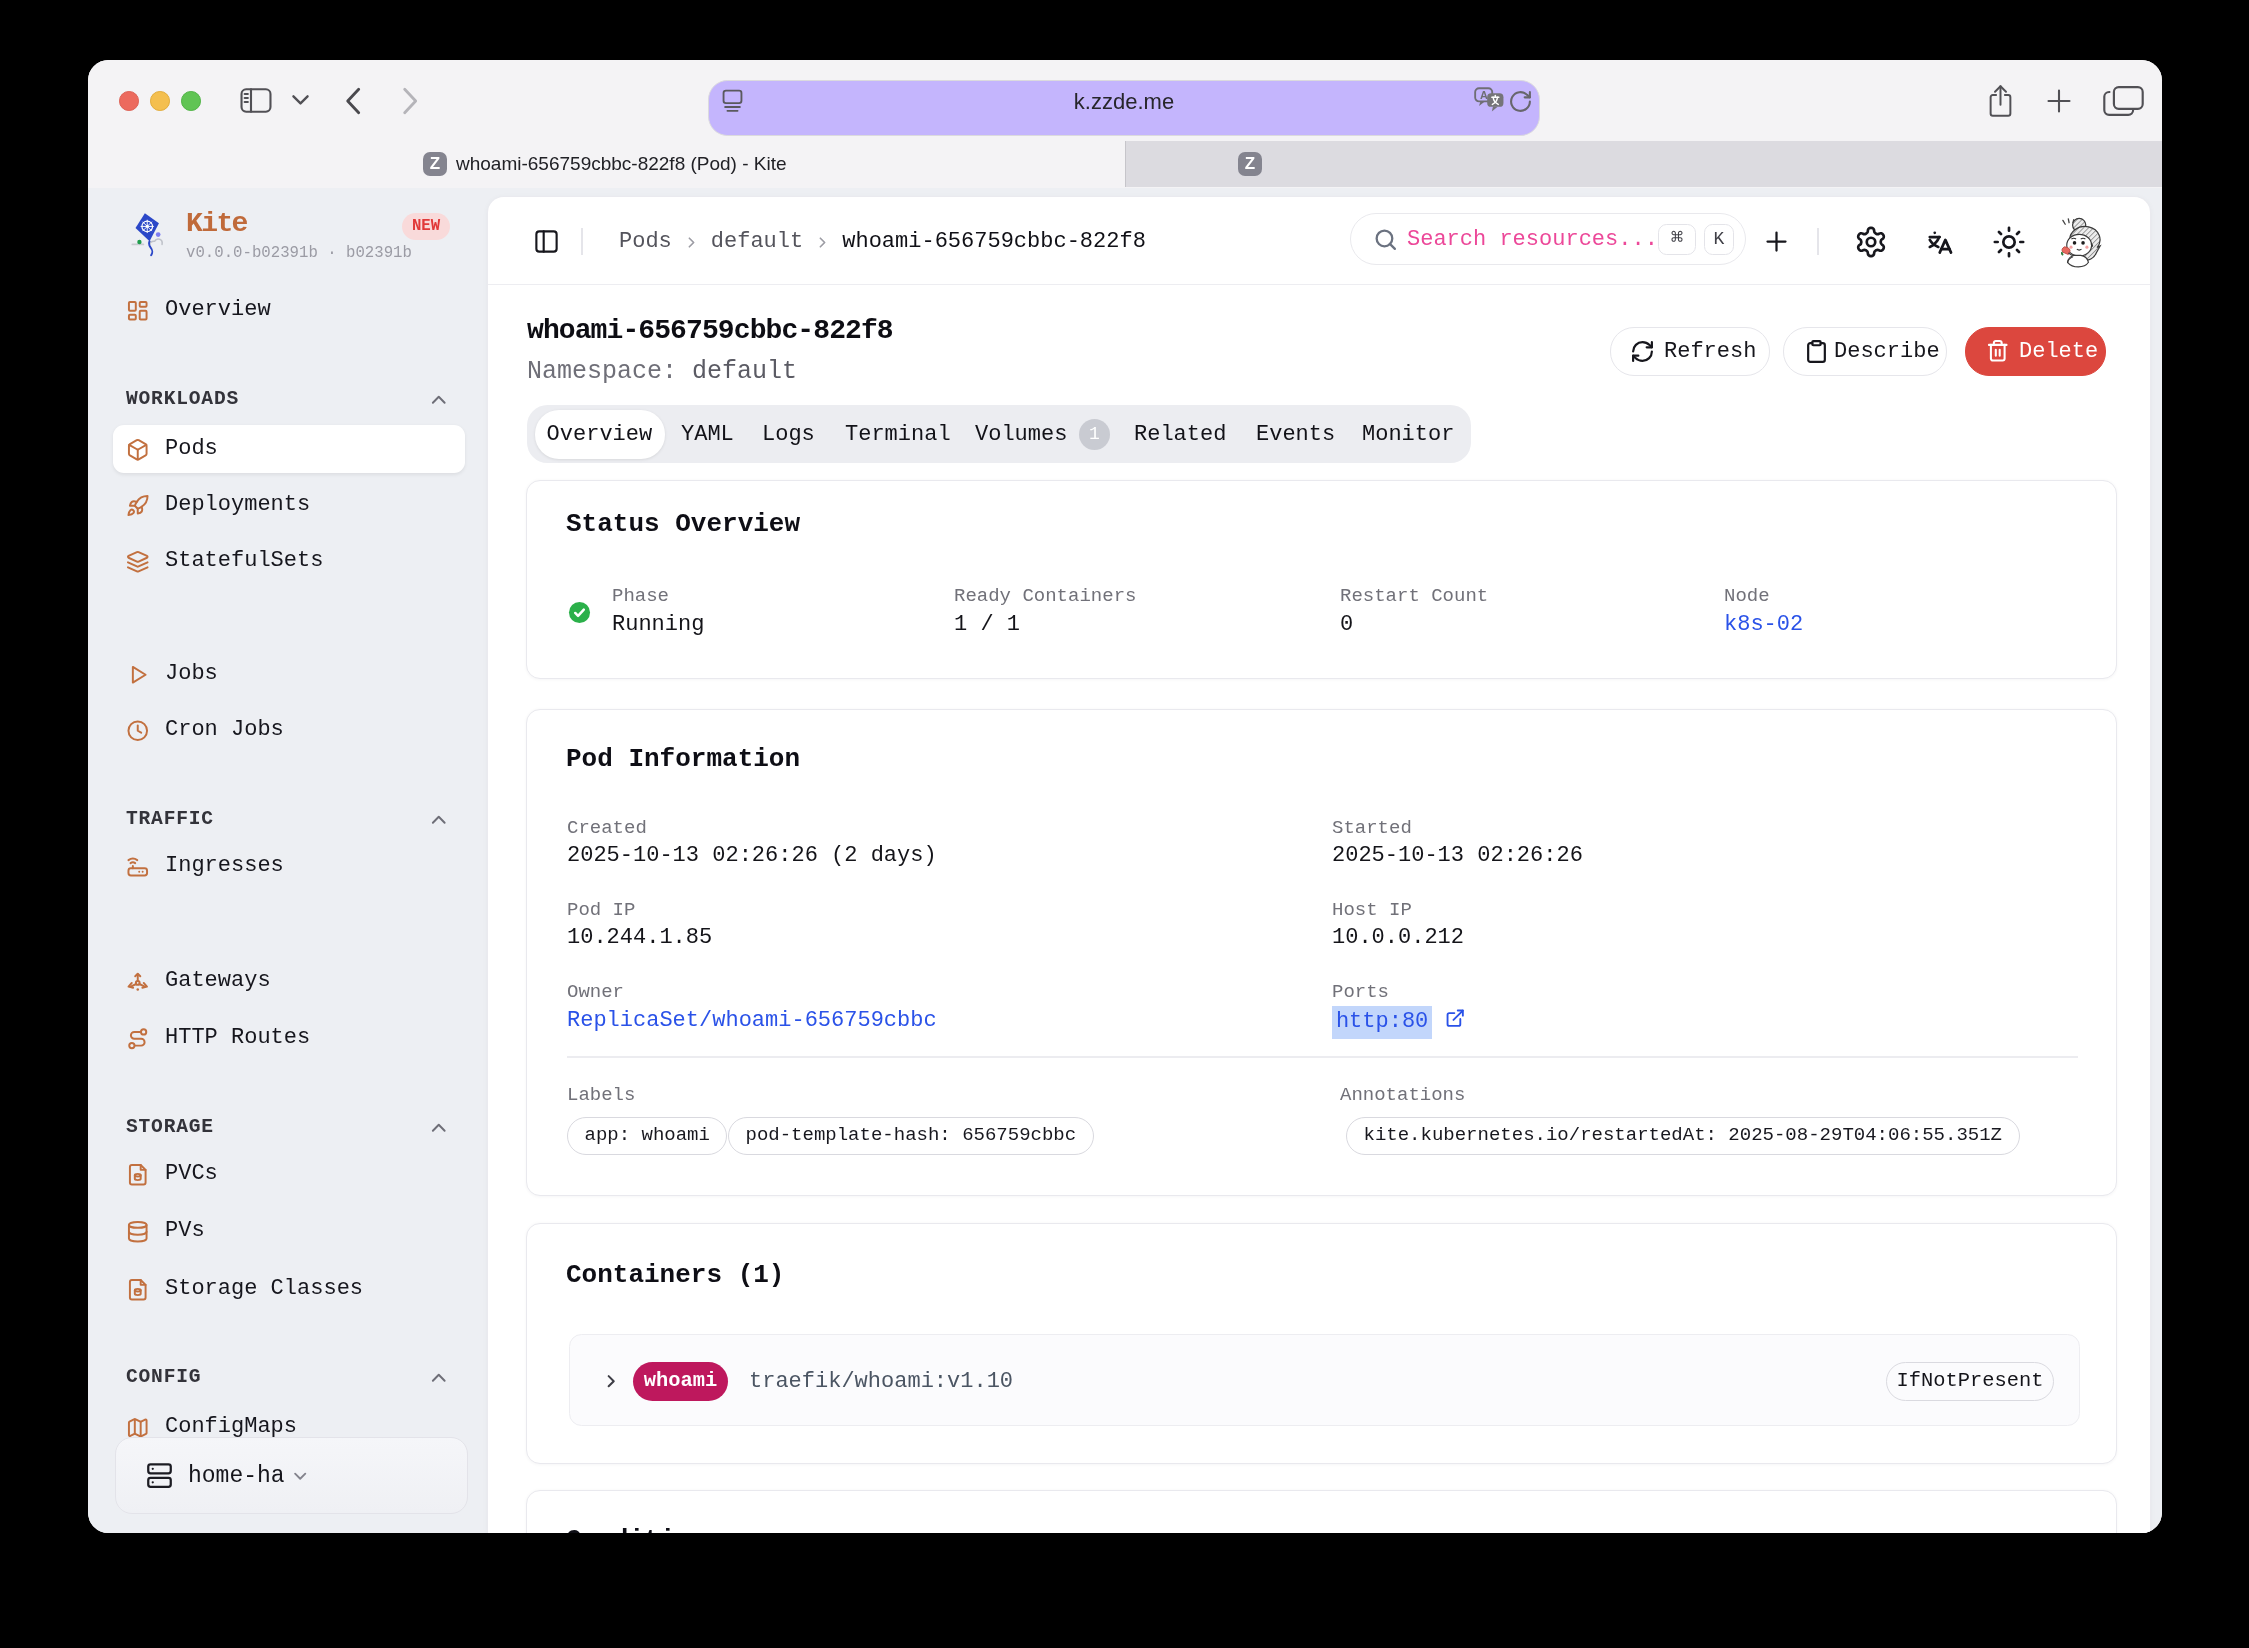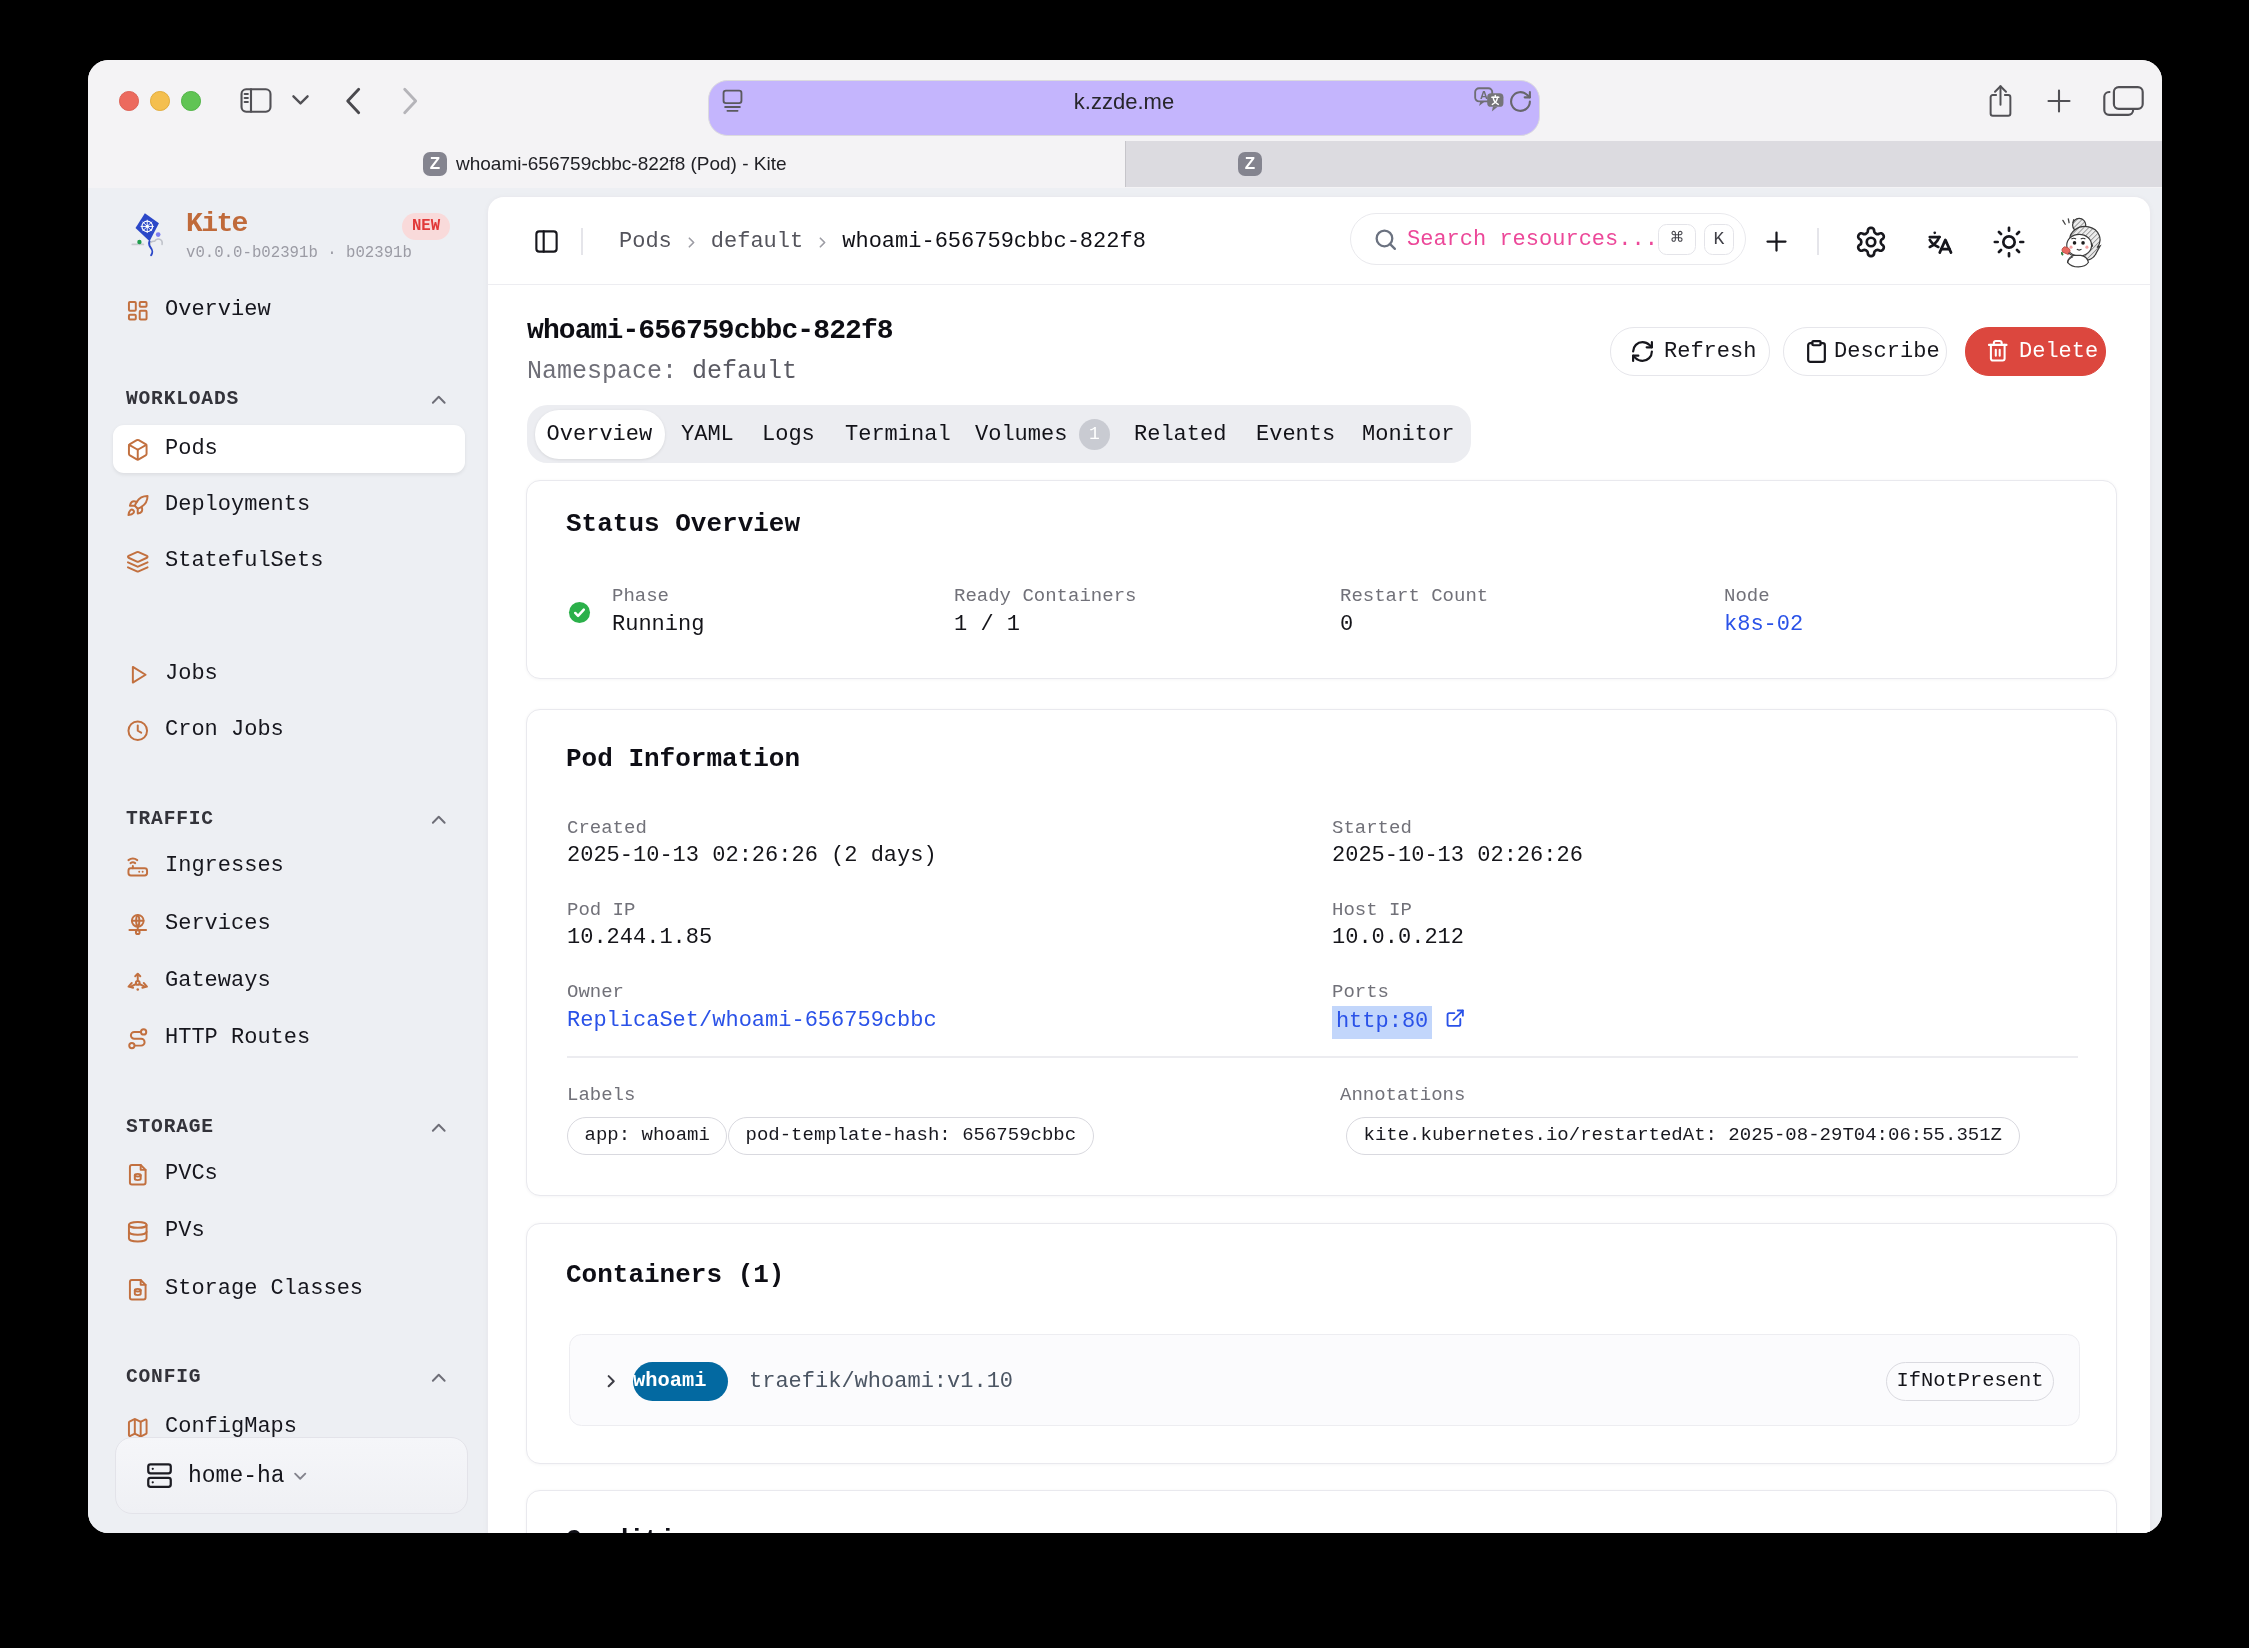"Services" div.navrow { html: <div> <svg> <circle></circle> <path></path> <path></path> <path></path> <path></path> <circle></circle> </svg> <div>Services</div> </div> -> none }
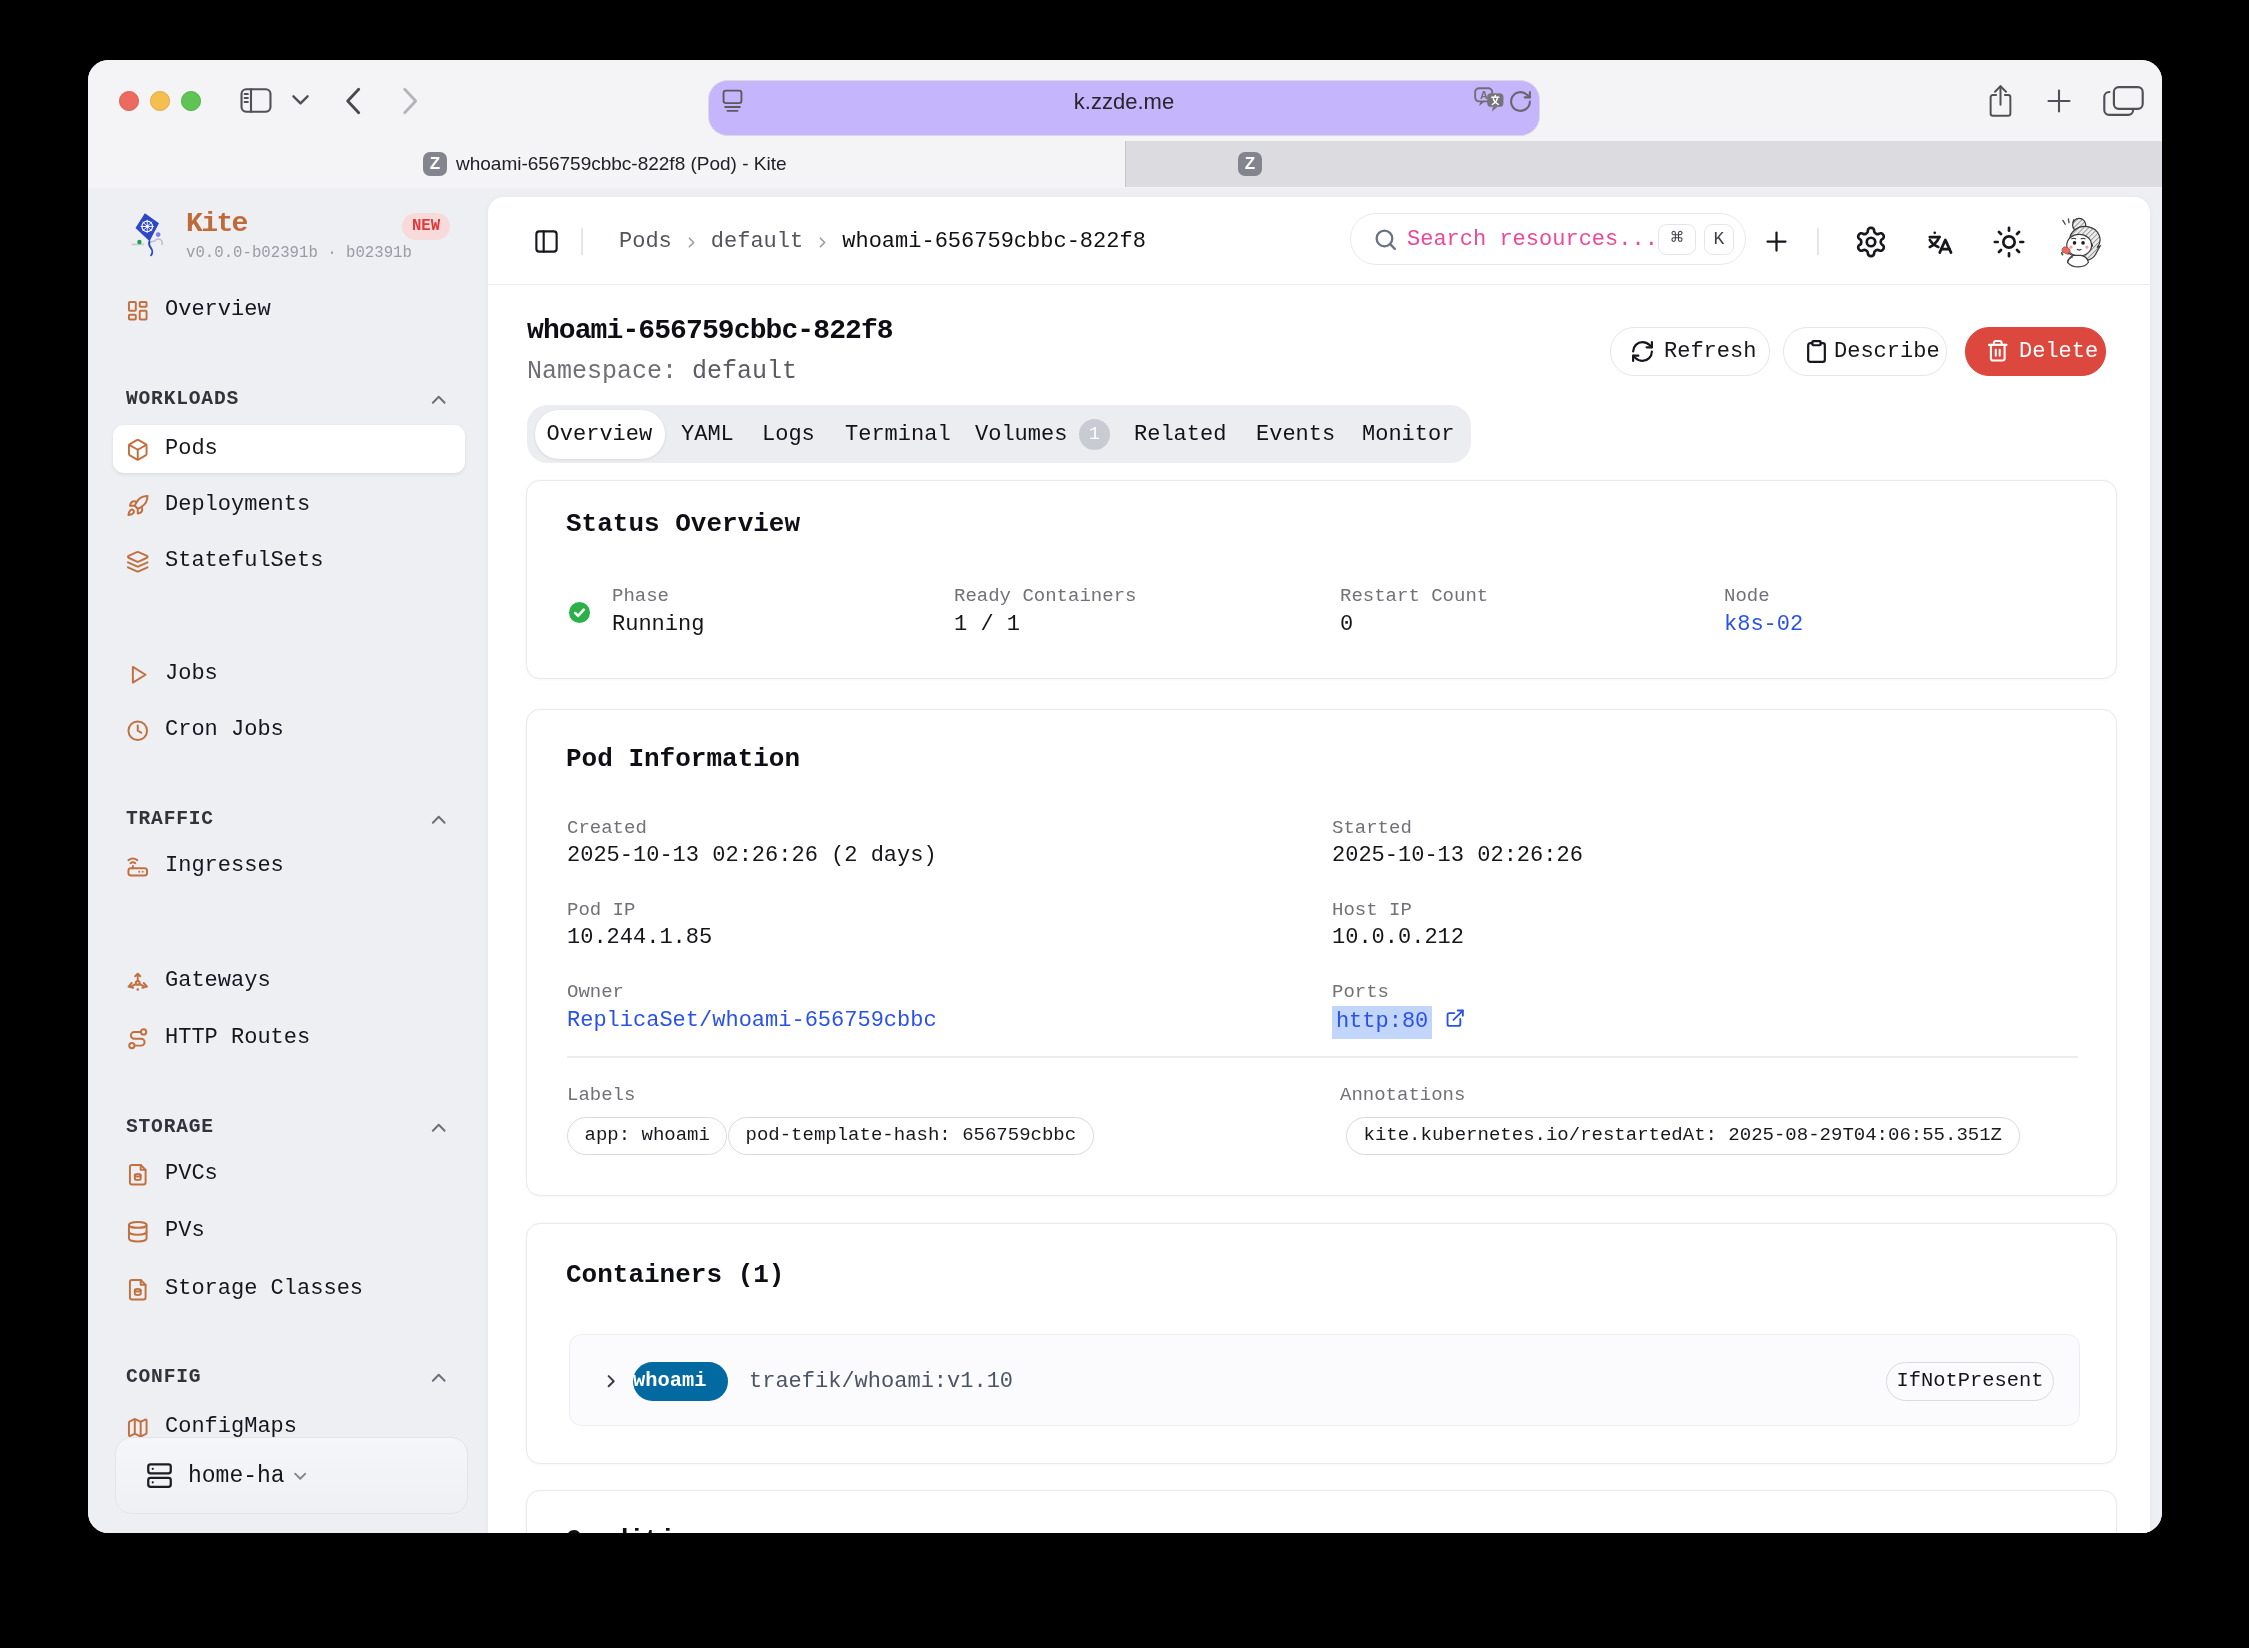"whoami" div { background: #0369a1 -> #be185d; text-align: none -> center }
